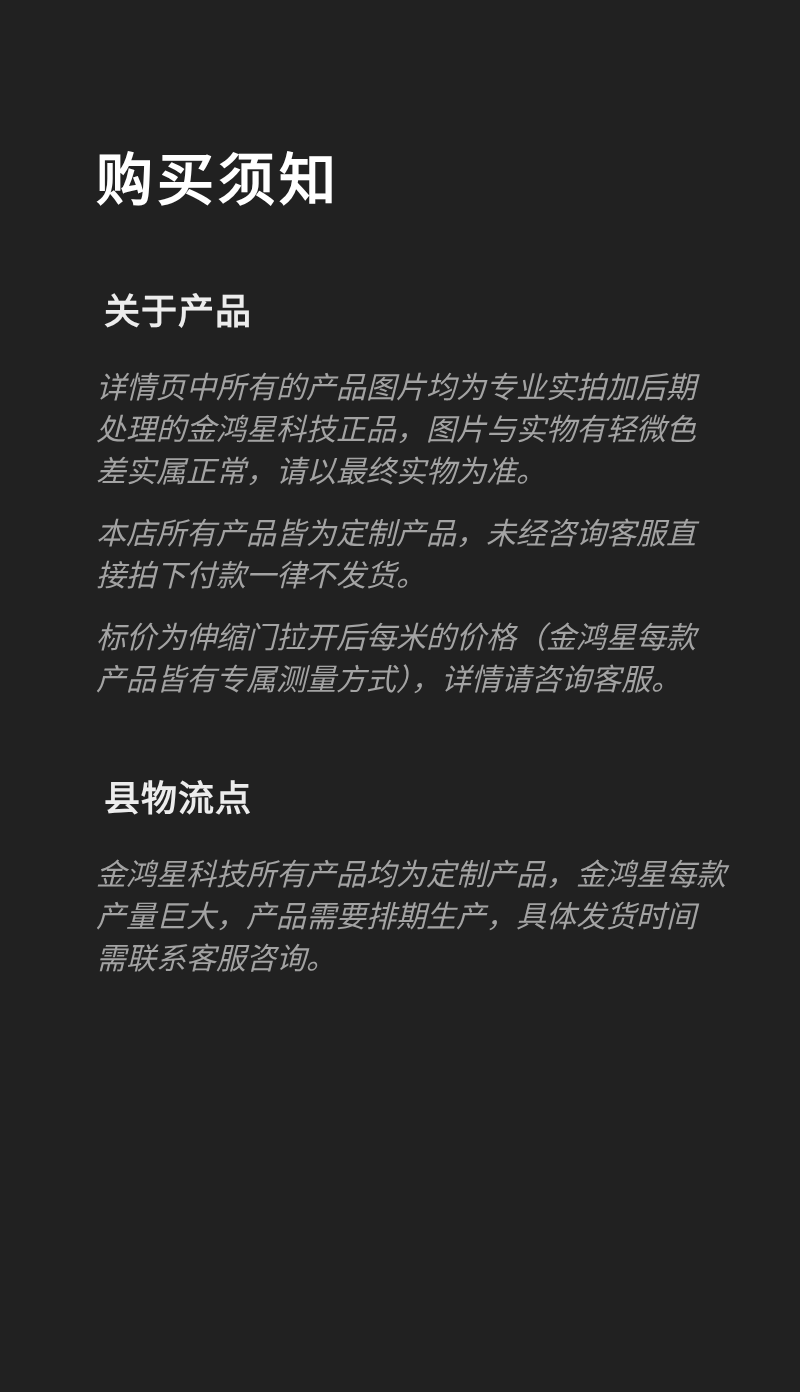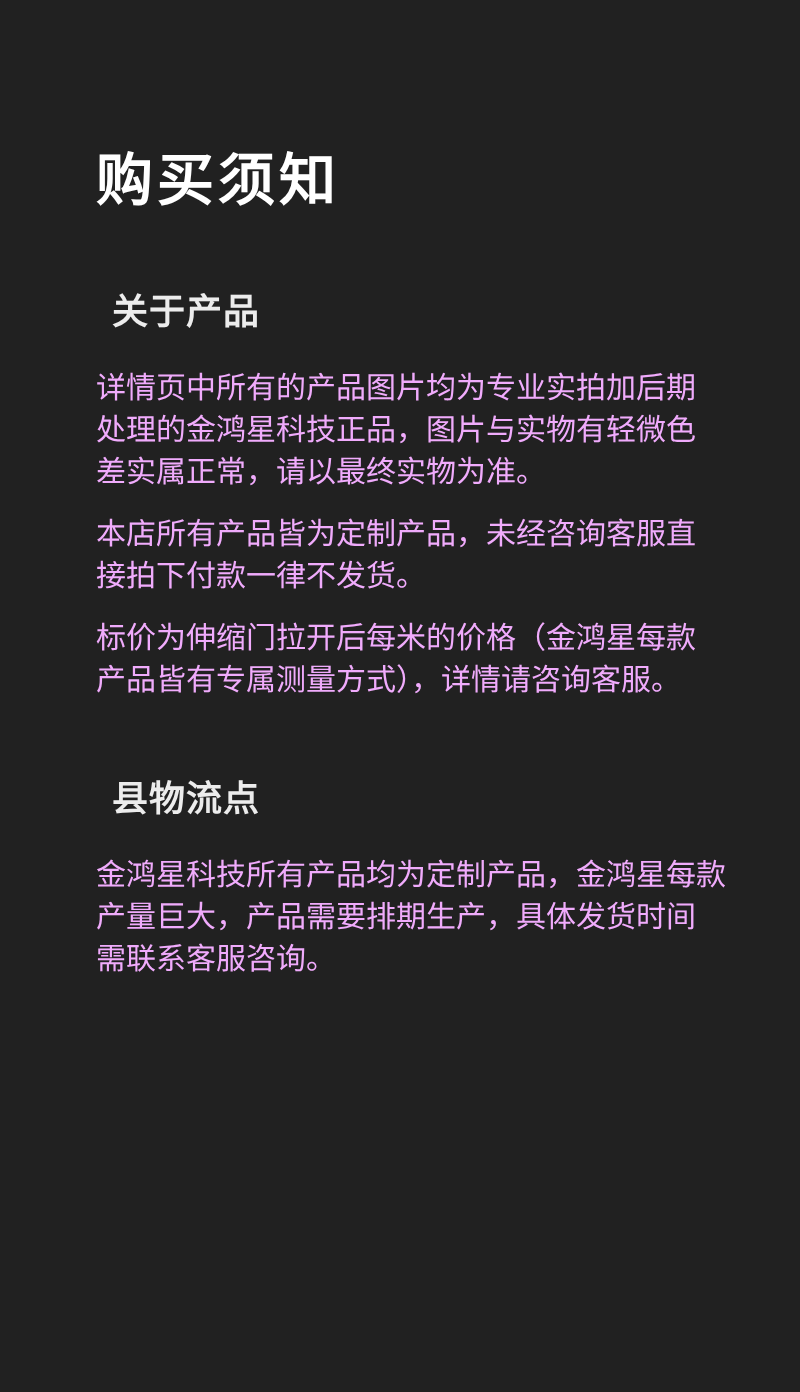"关于产品" .section-heading { margin: 76px 0 34px 16px -> 76px 0 34px 8px }
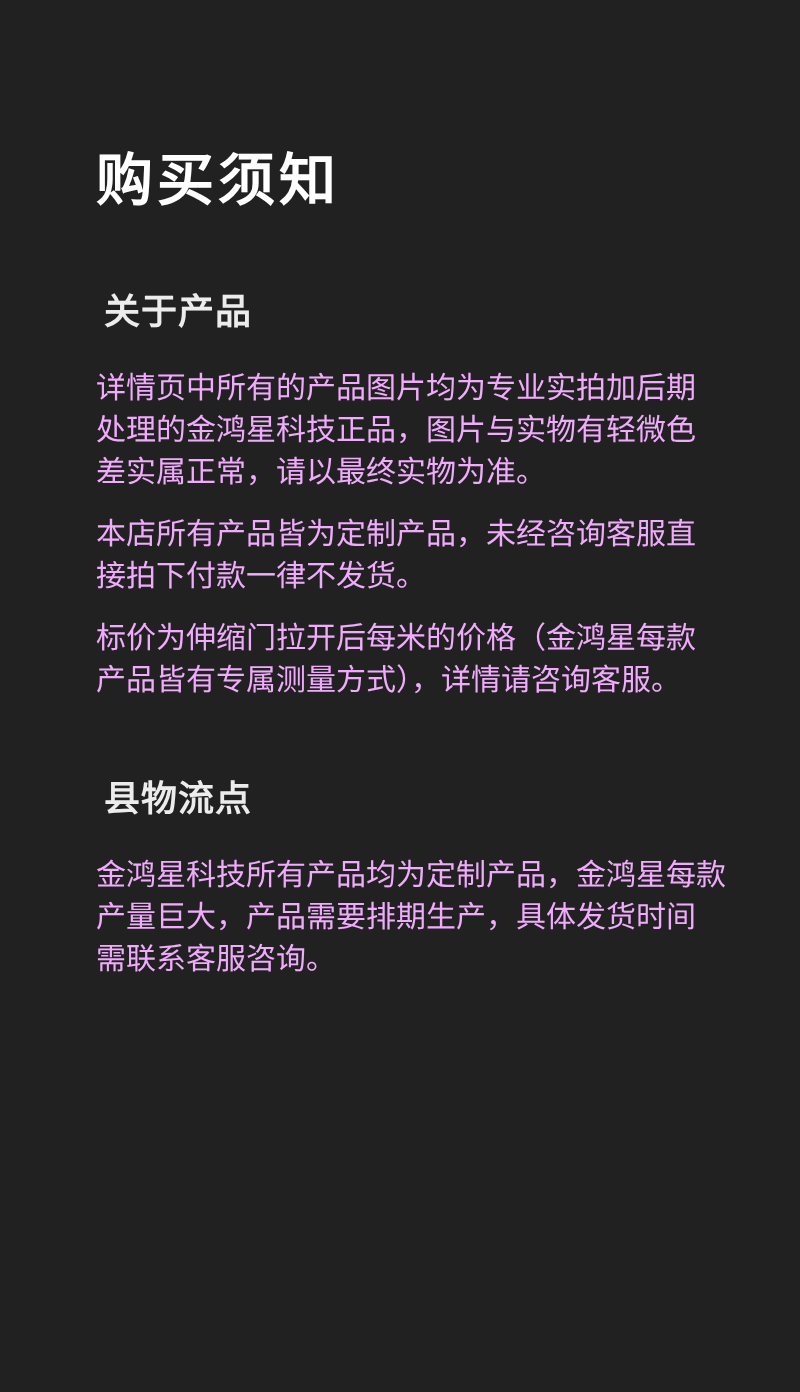"详情页中所有的产品图片均为专业实拍加后期" .body-paragraph { color: #f0abfc -> #a3a3a3; font-style: none -> italic }
